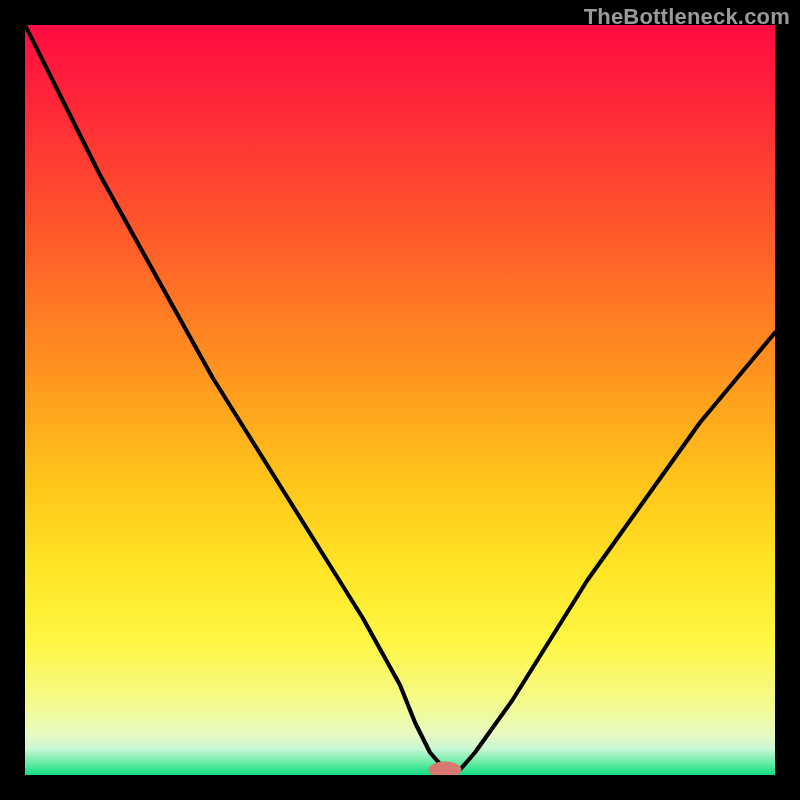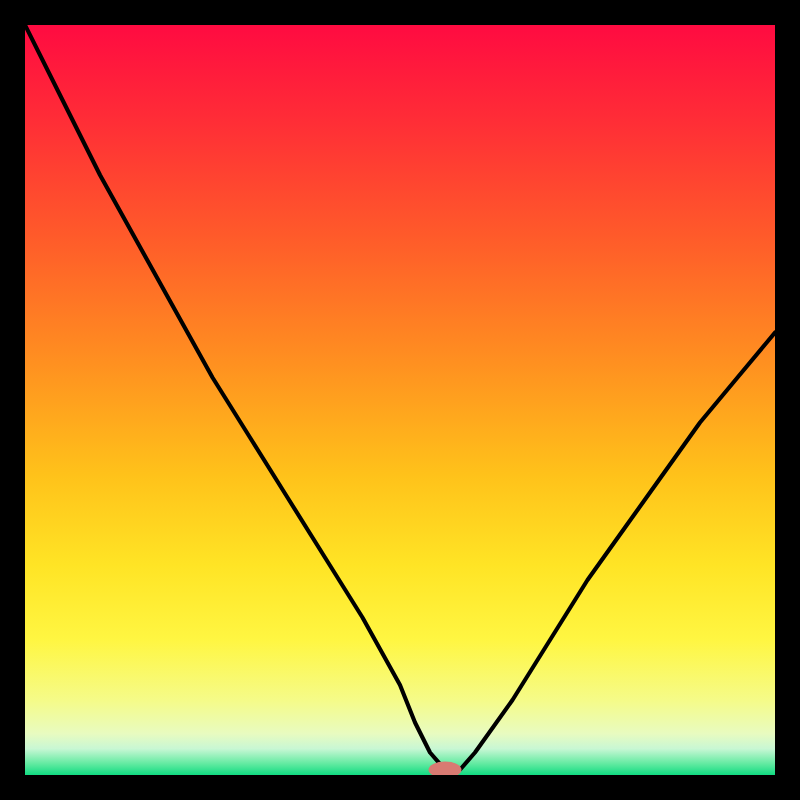"TheBottleneck.com" div.watermark { html: none -> <div>TheBottleneck.com</div> }
